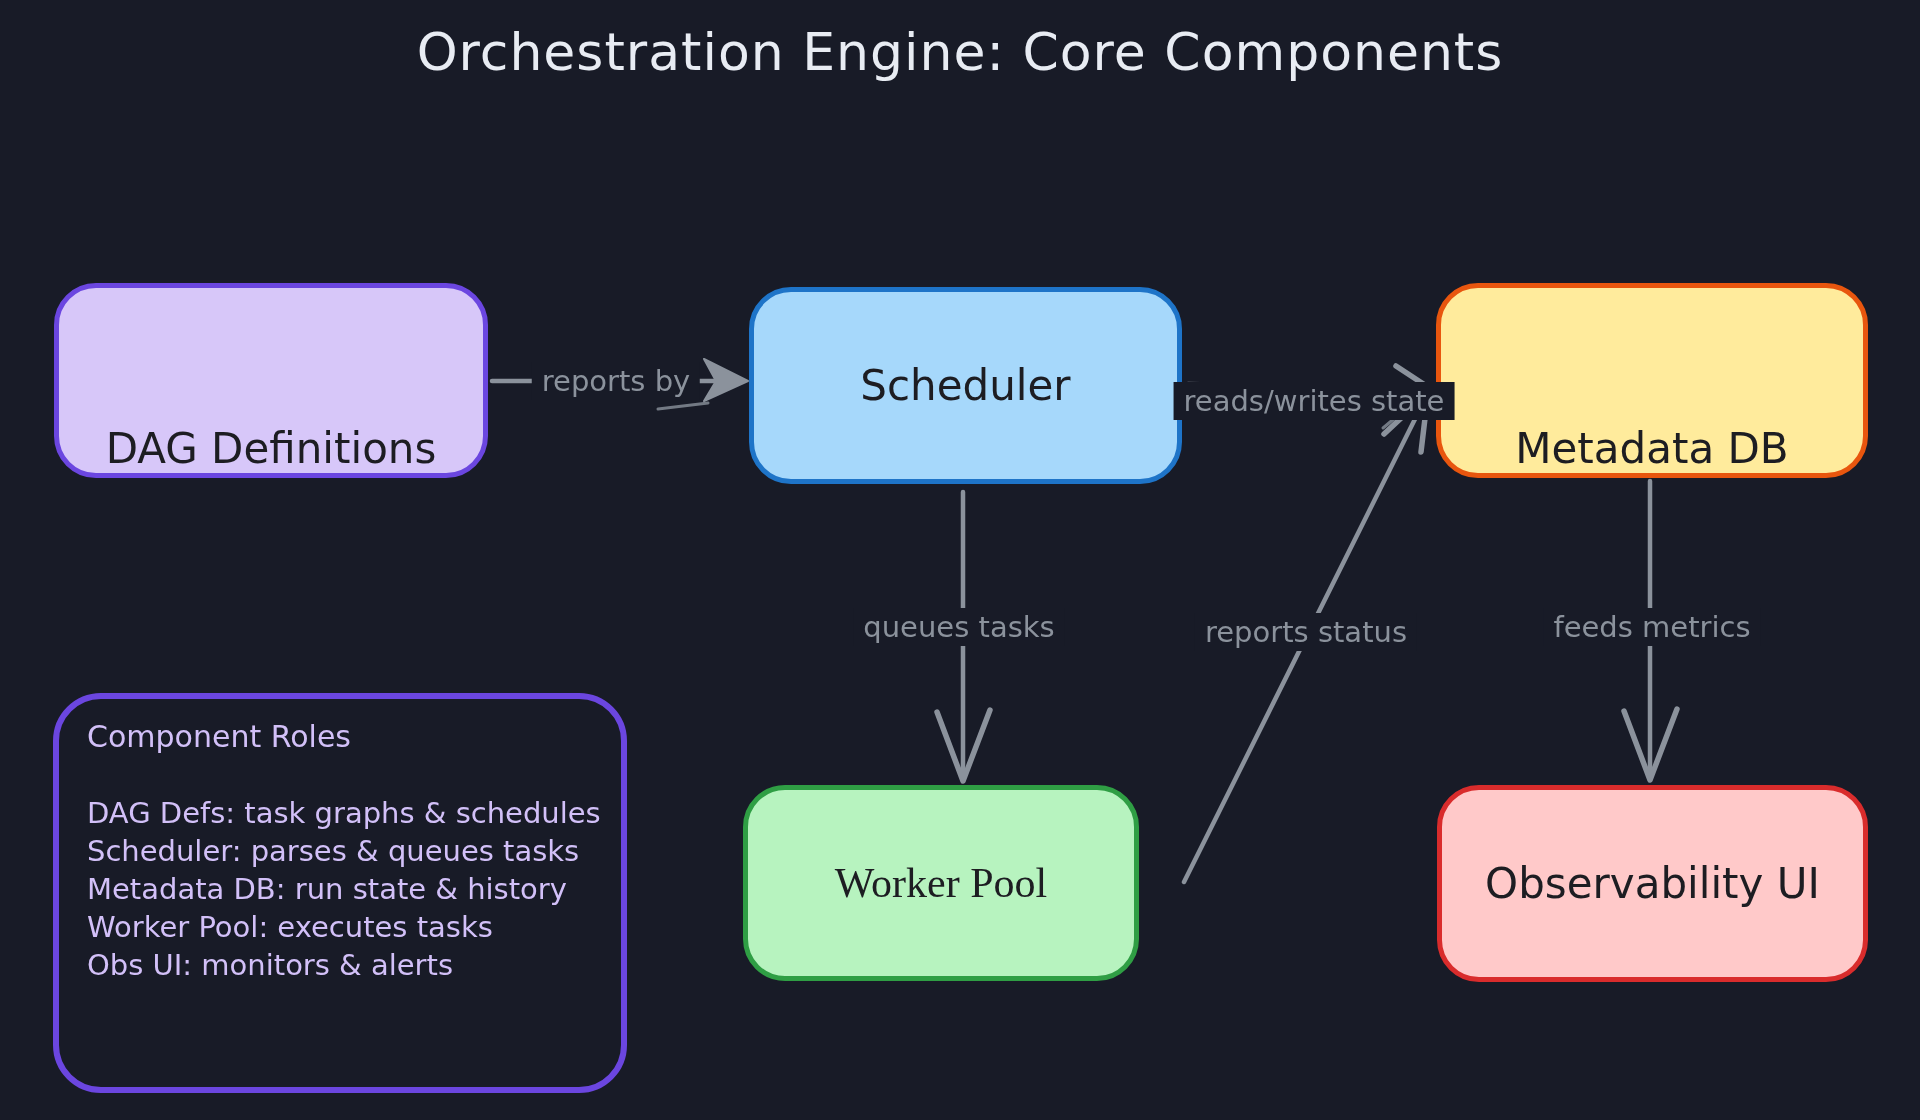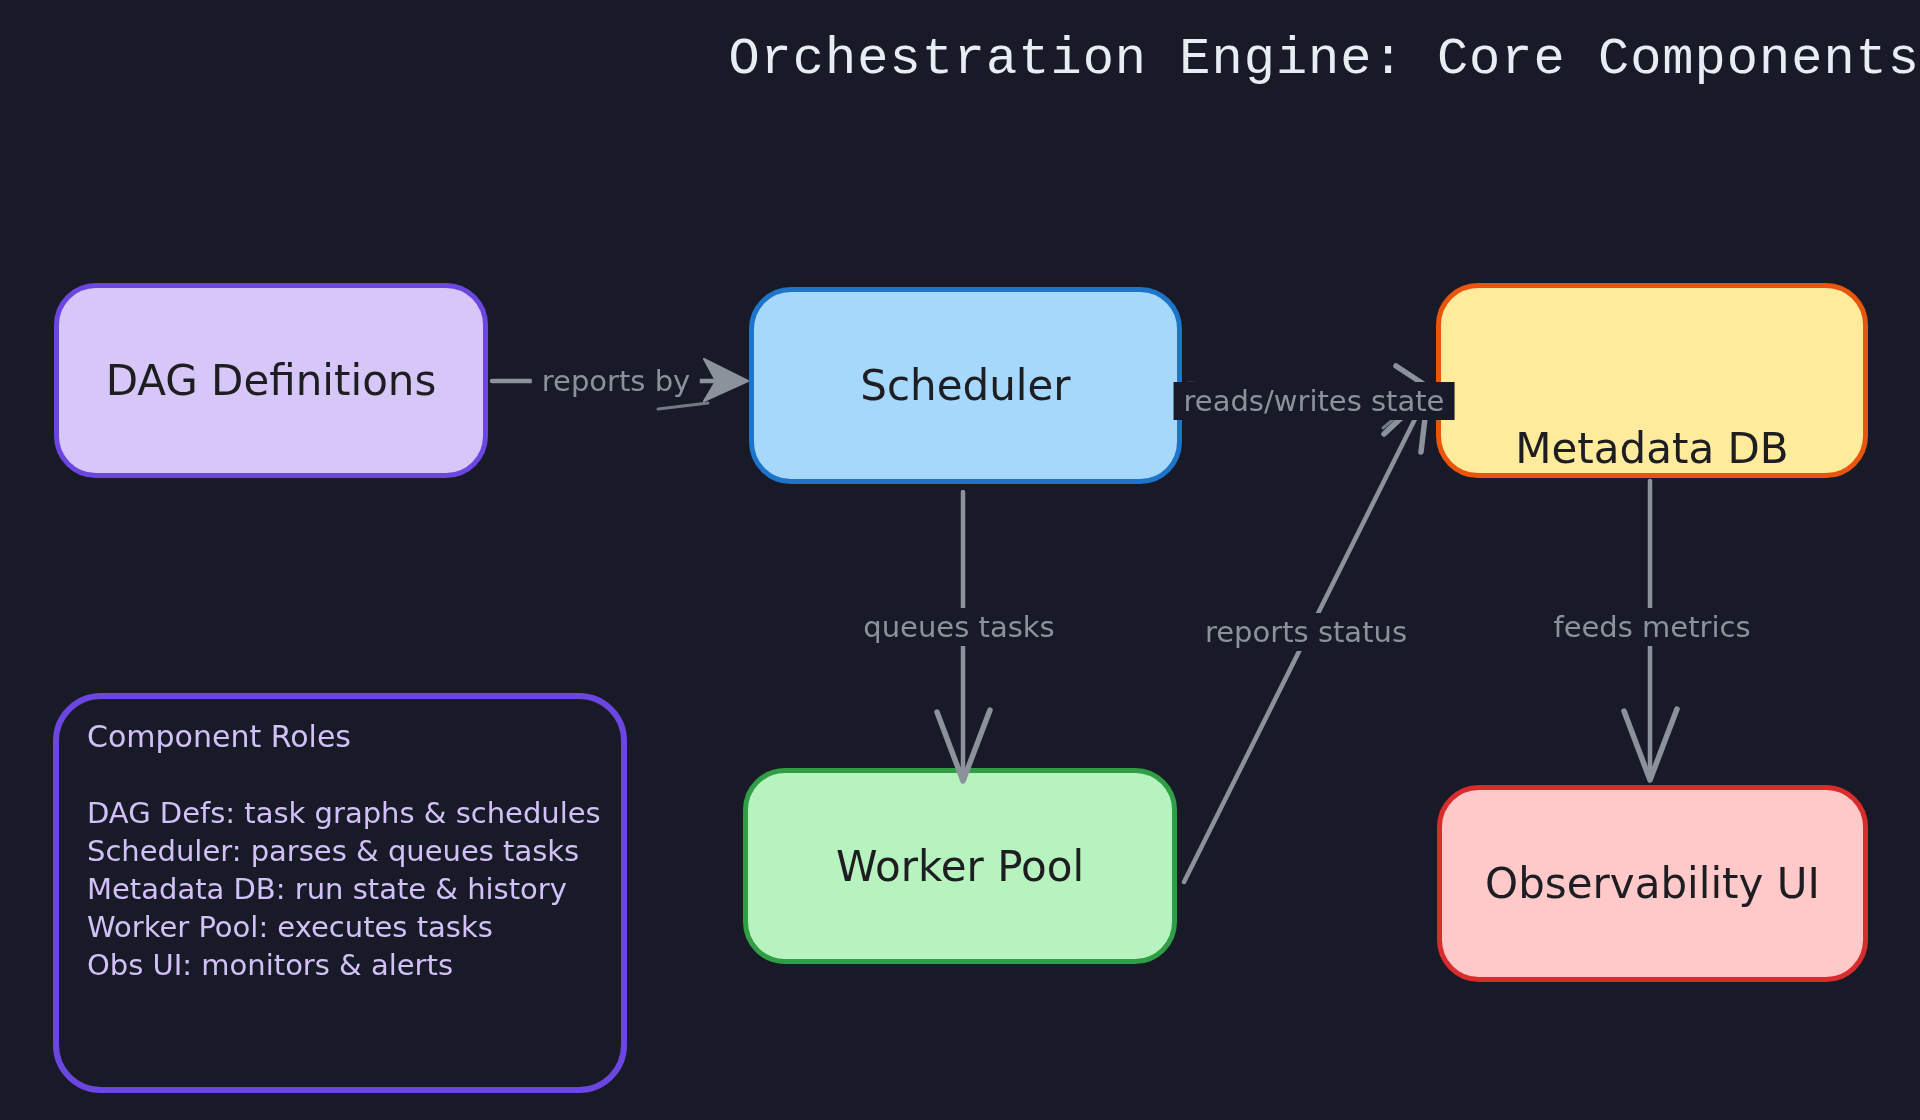"Orchestration Engine: Core Components" .title { font-family: Liberation Mono, monospace -> none; text-align: right -> center; top: 30px -> 22px }
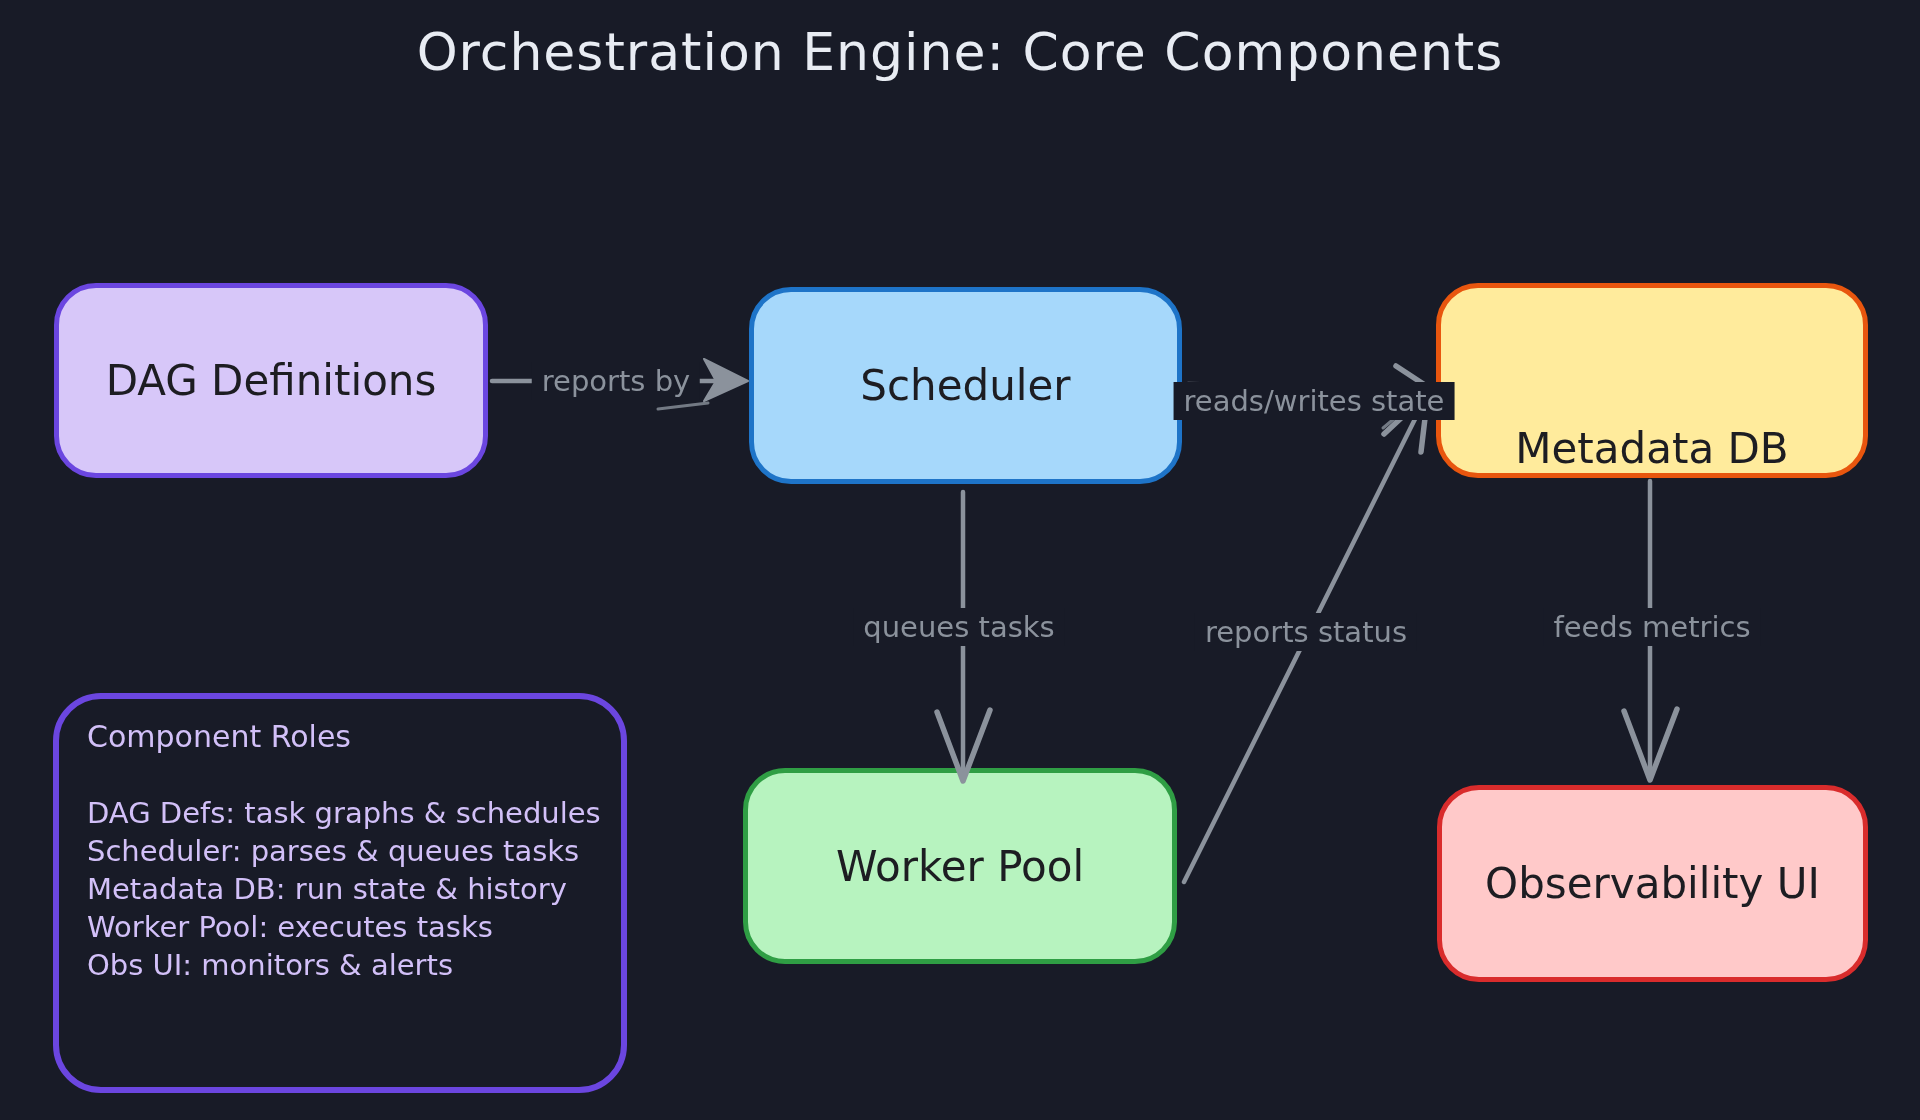"DAG Definitions" .node-dag { align-items: none -> flex-end }
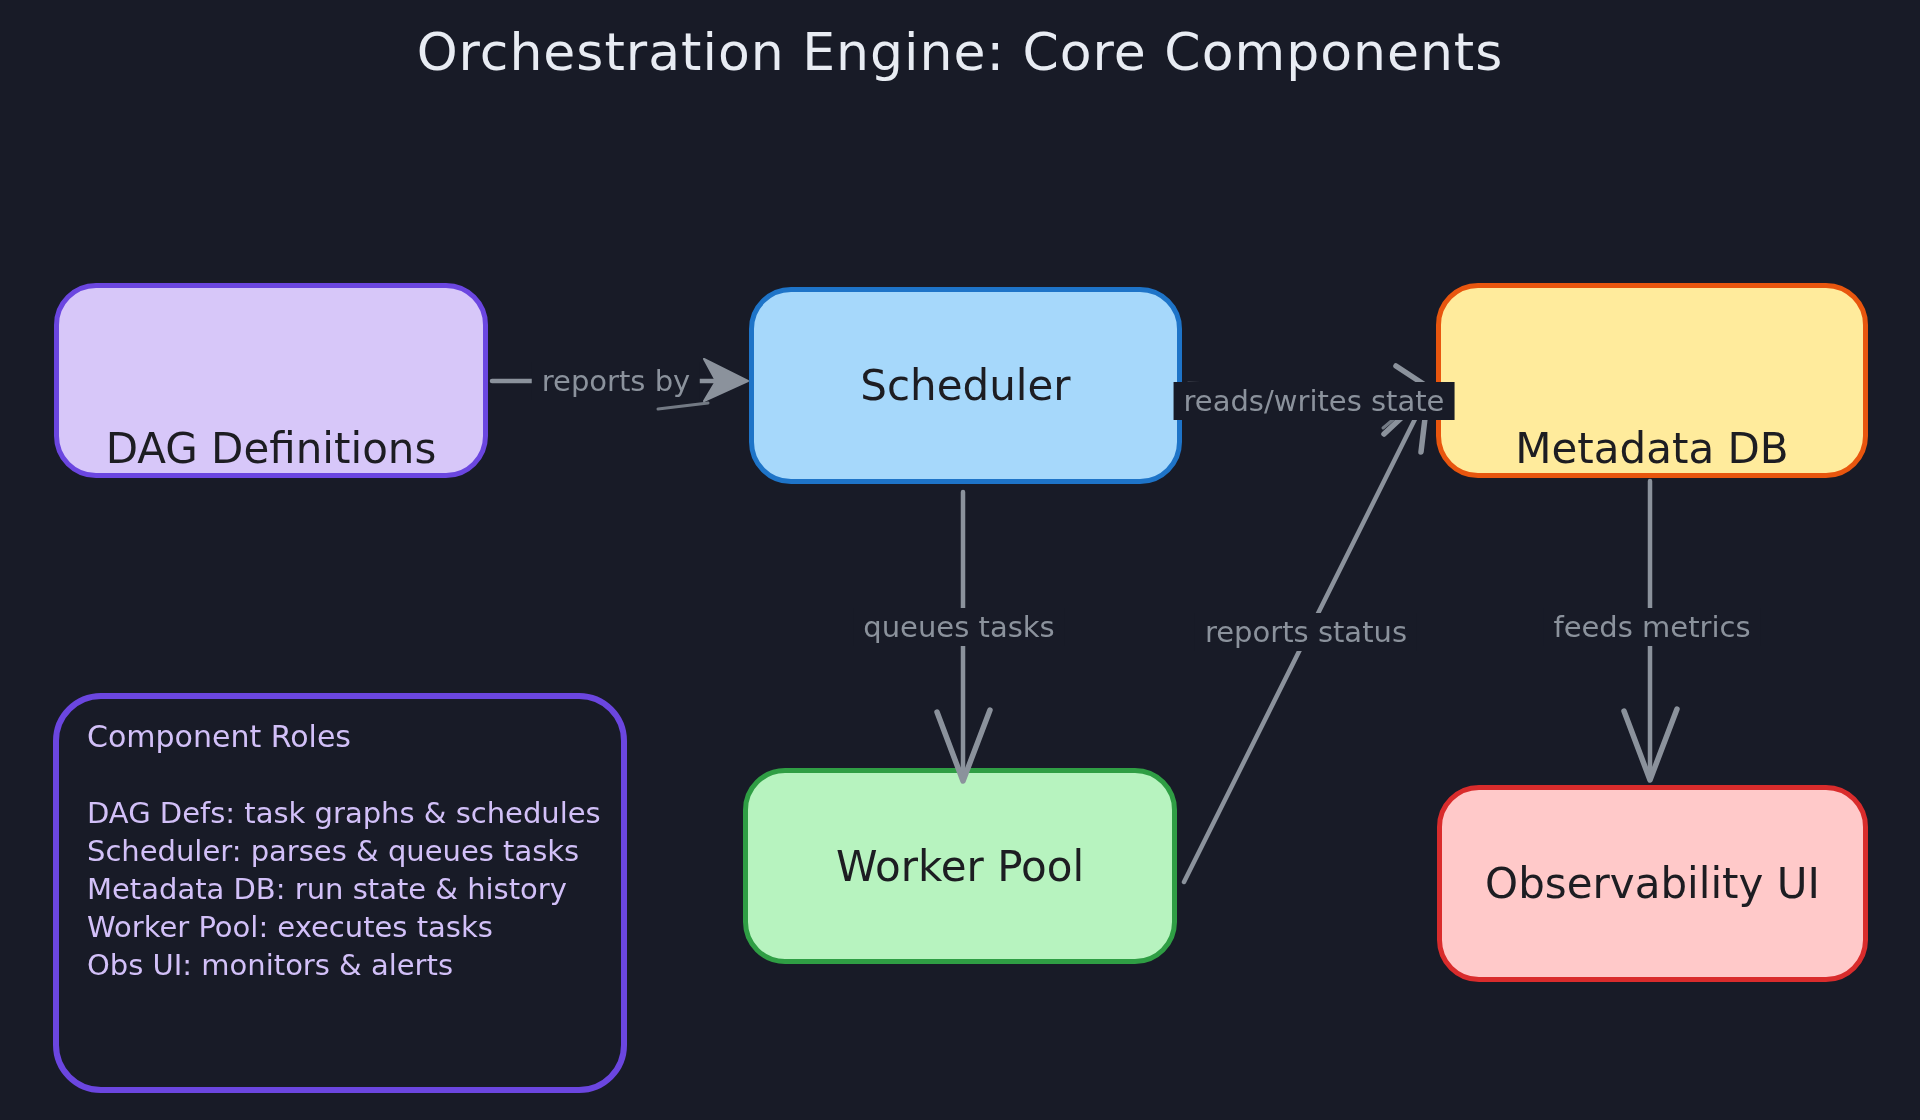"Worker Pool" .node-worker { font-family: none -> Liberation Serif, serif; top: 768px -> 785px; width: 434px -> 396px }
